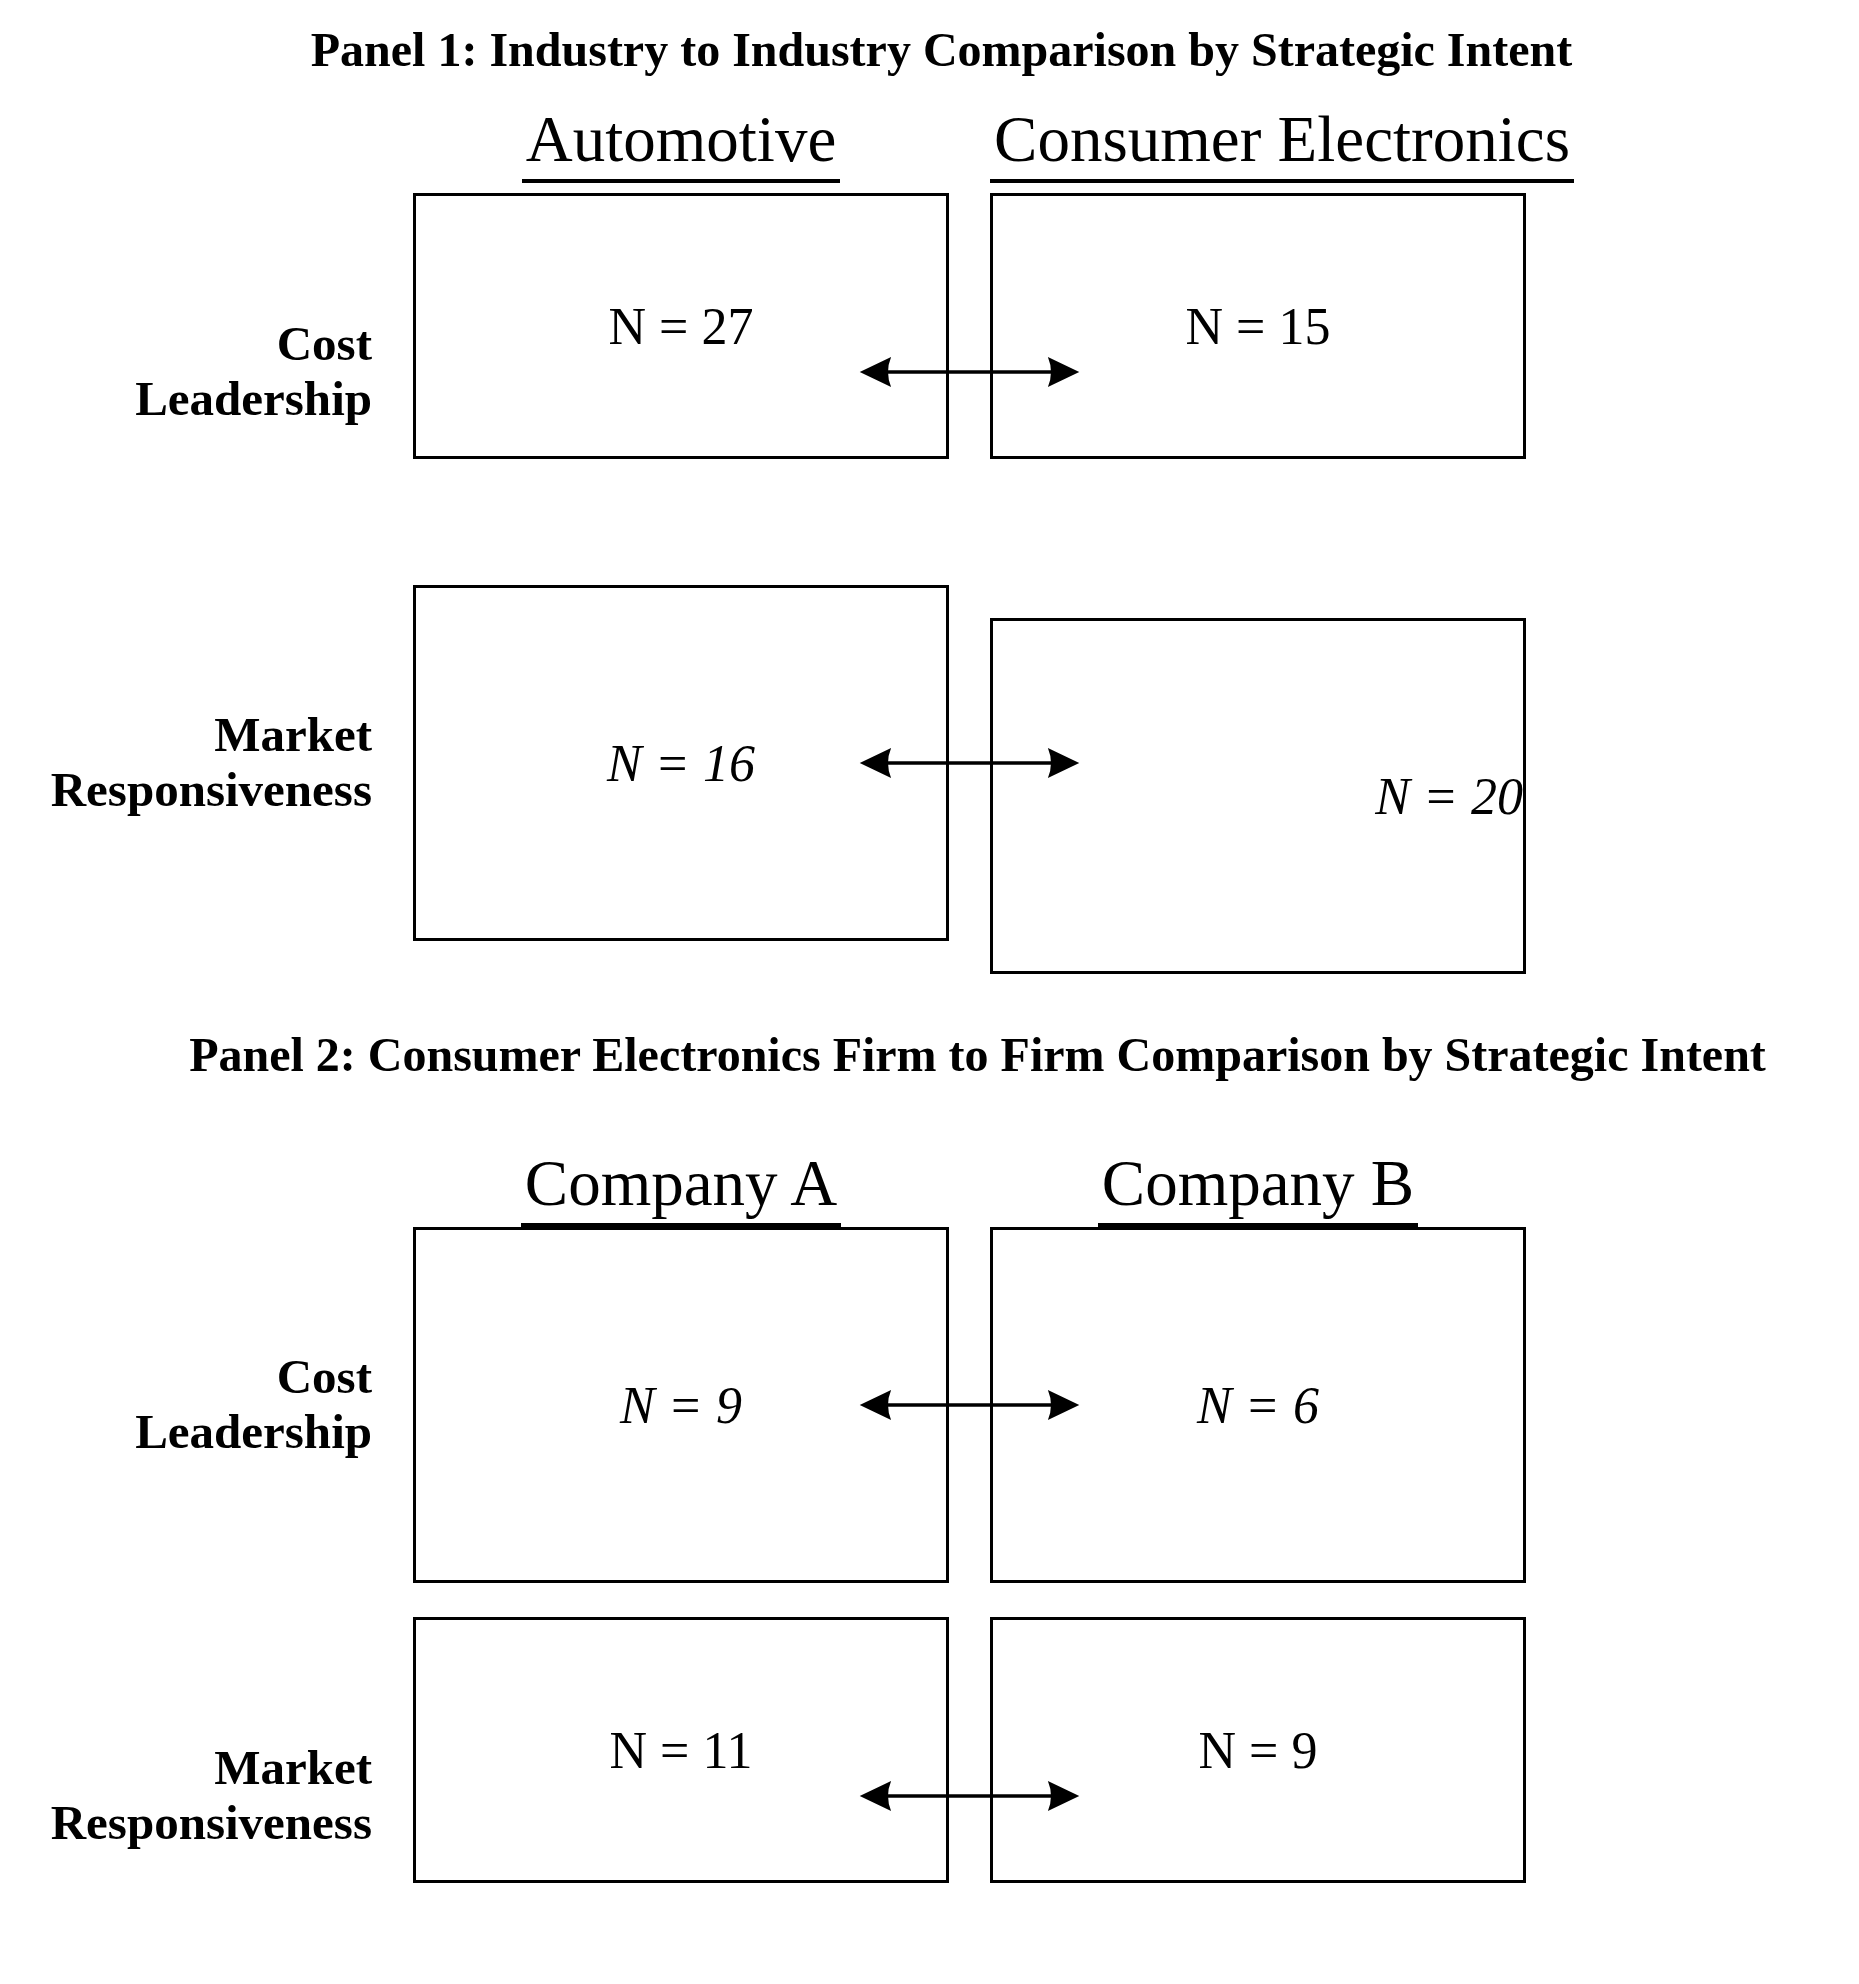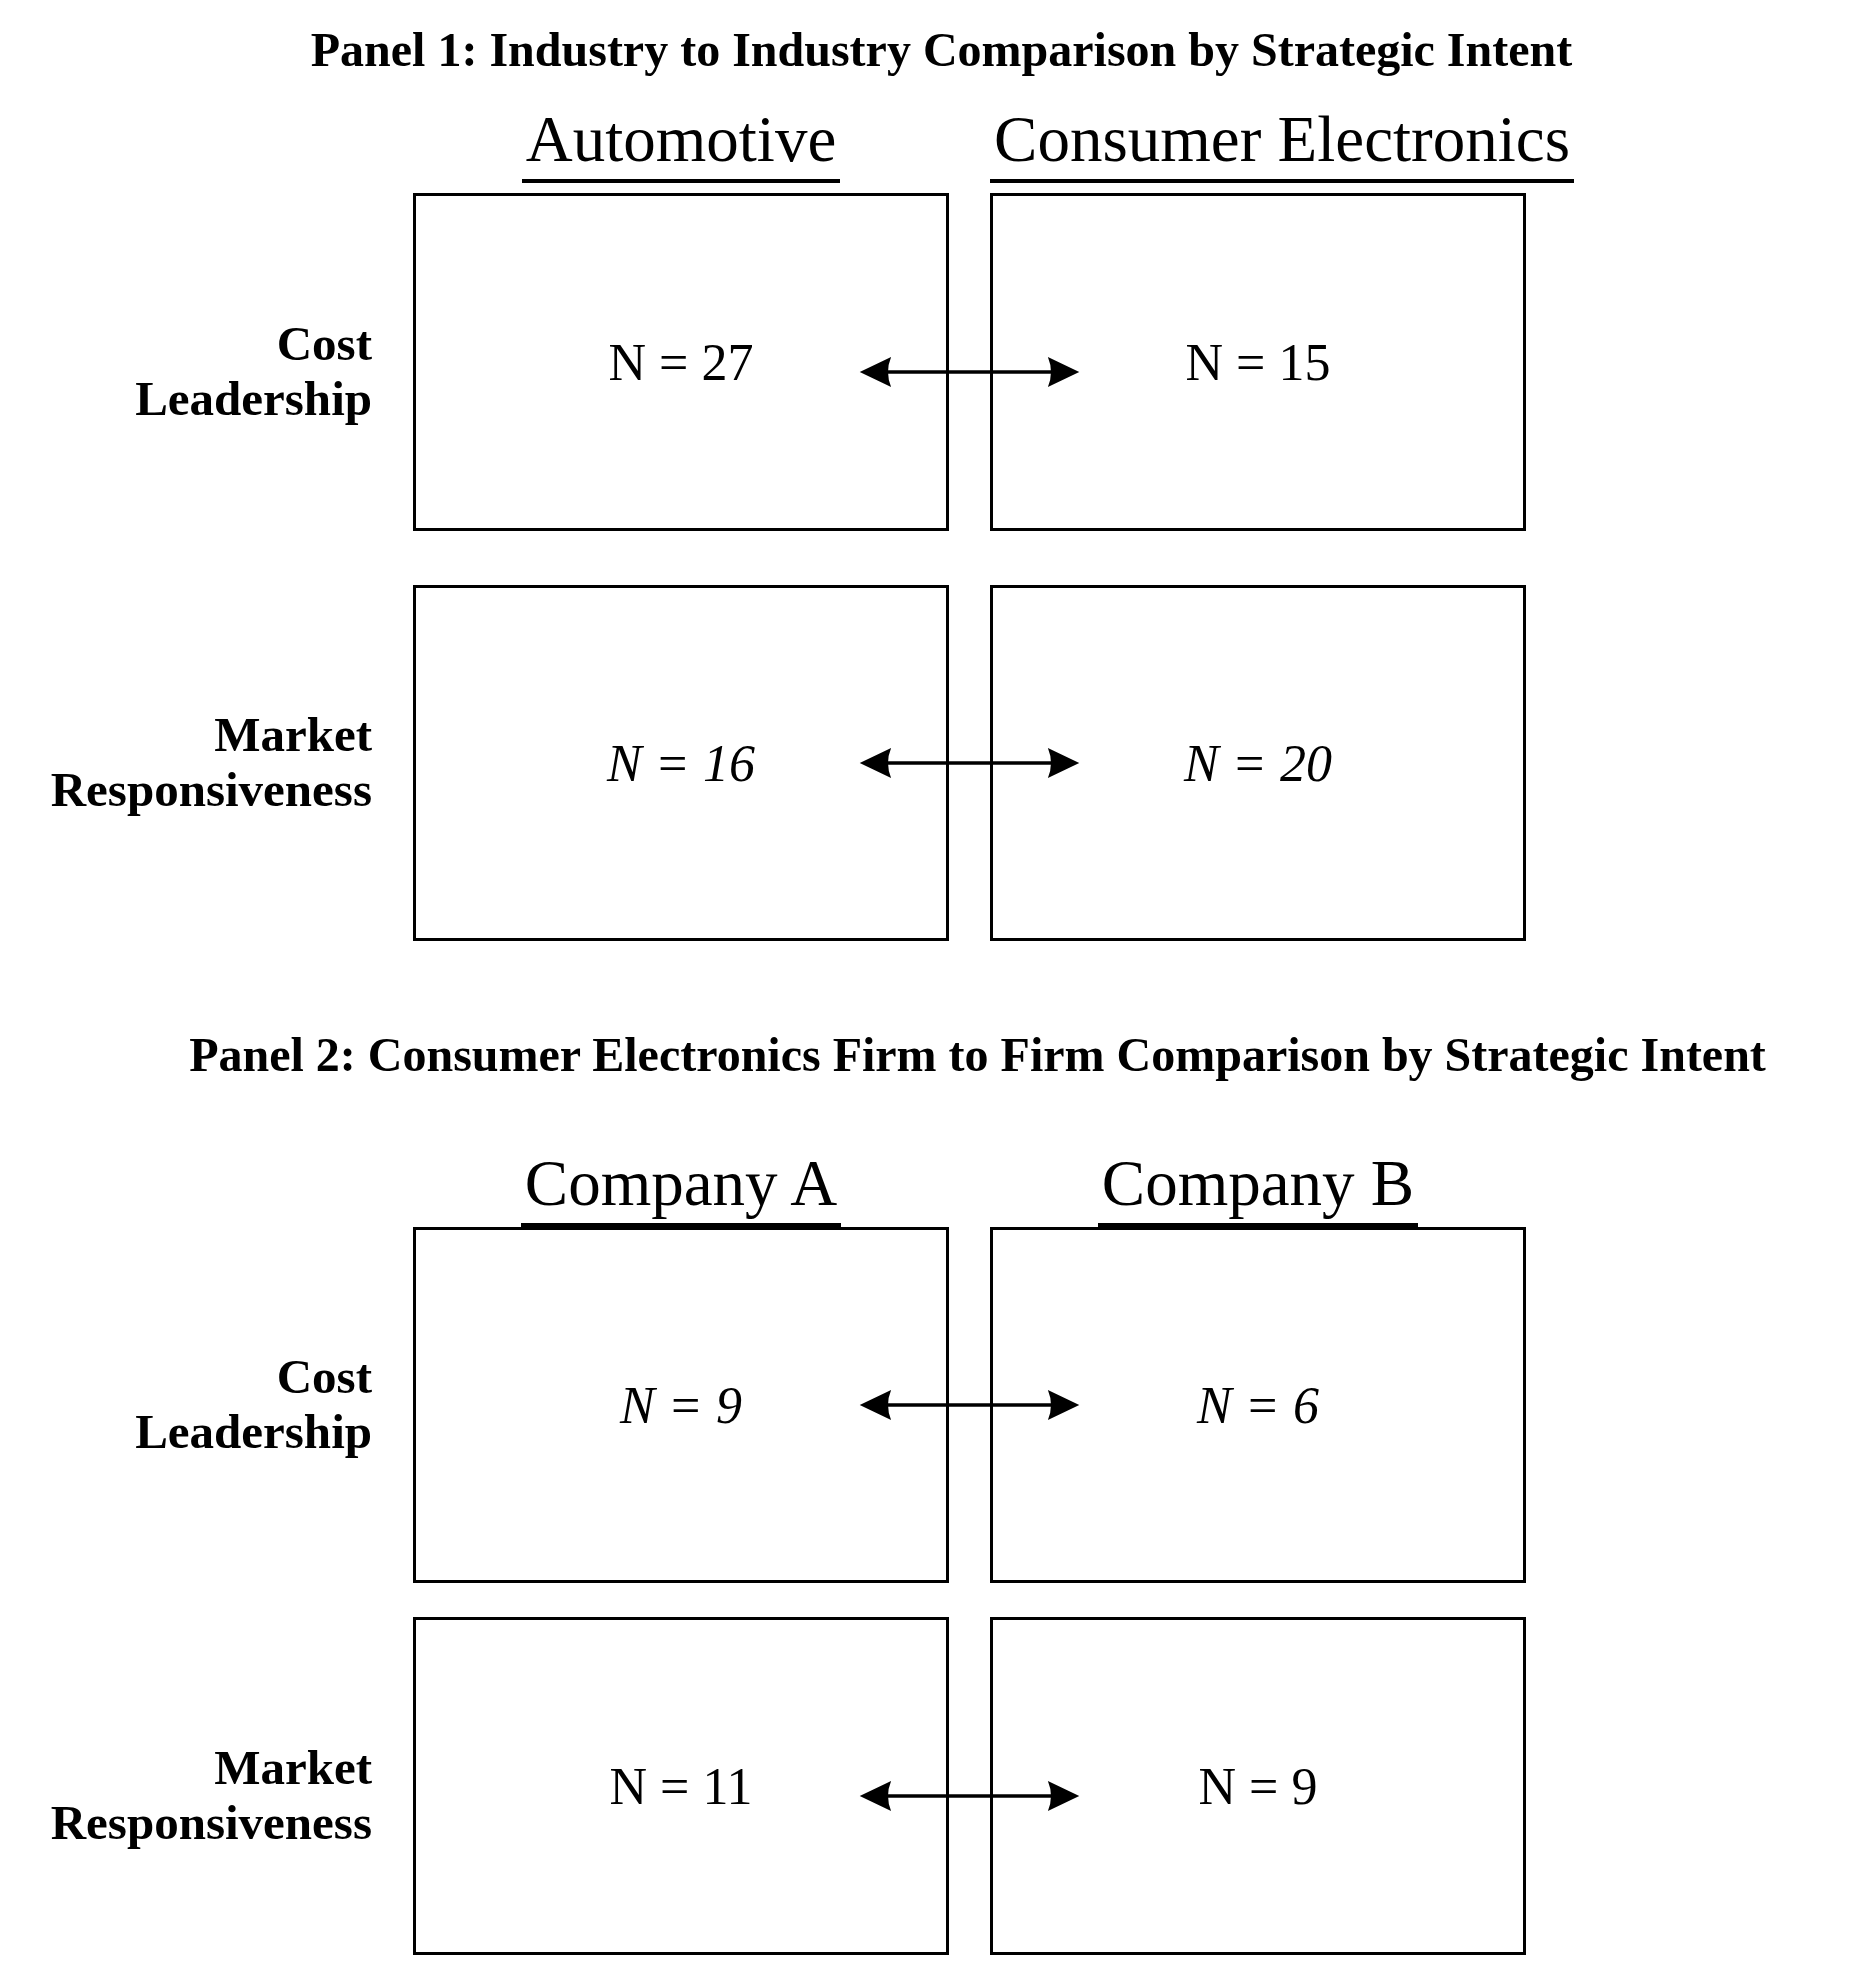"N = 27" .h523 { height: 338px -> 266px }
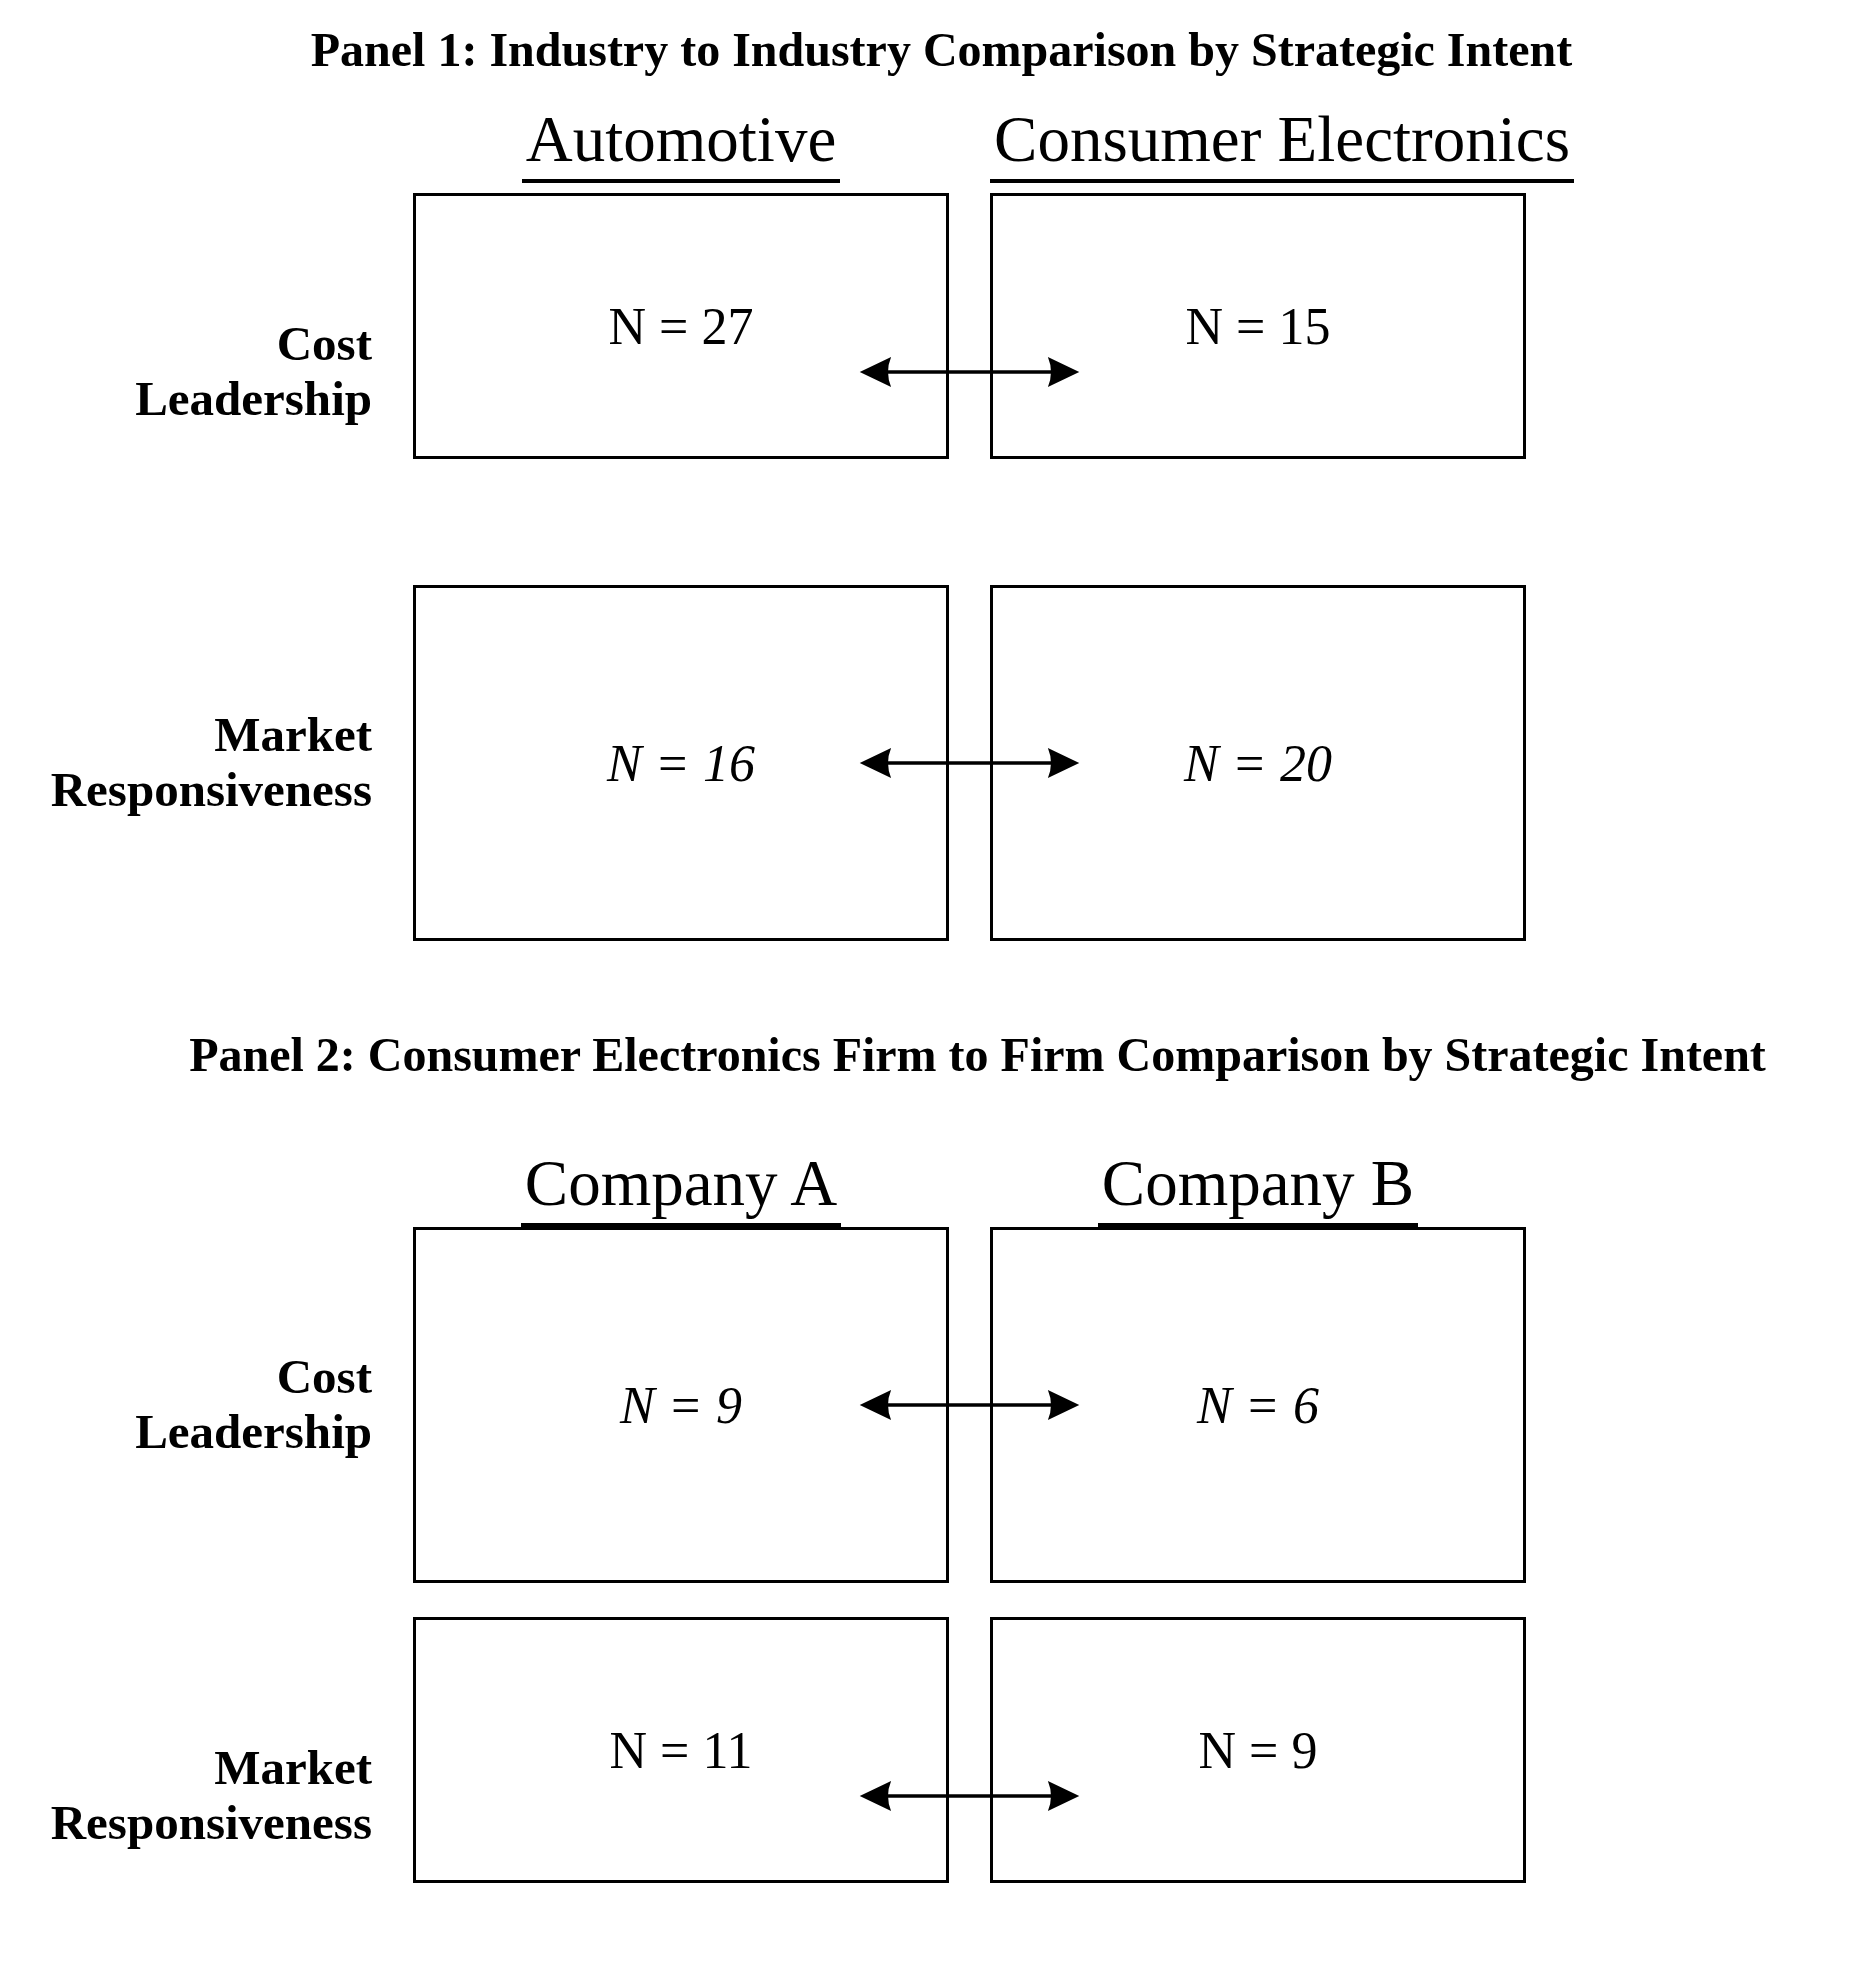"N = 20" div.cell-box { justify-content: none -> flex-end; top: 585px -> 618px }
